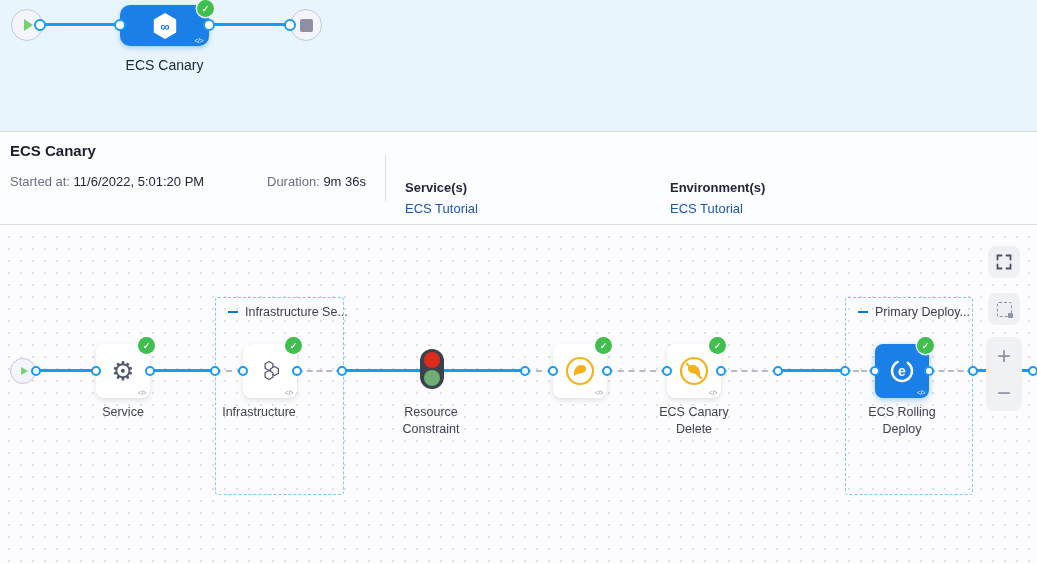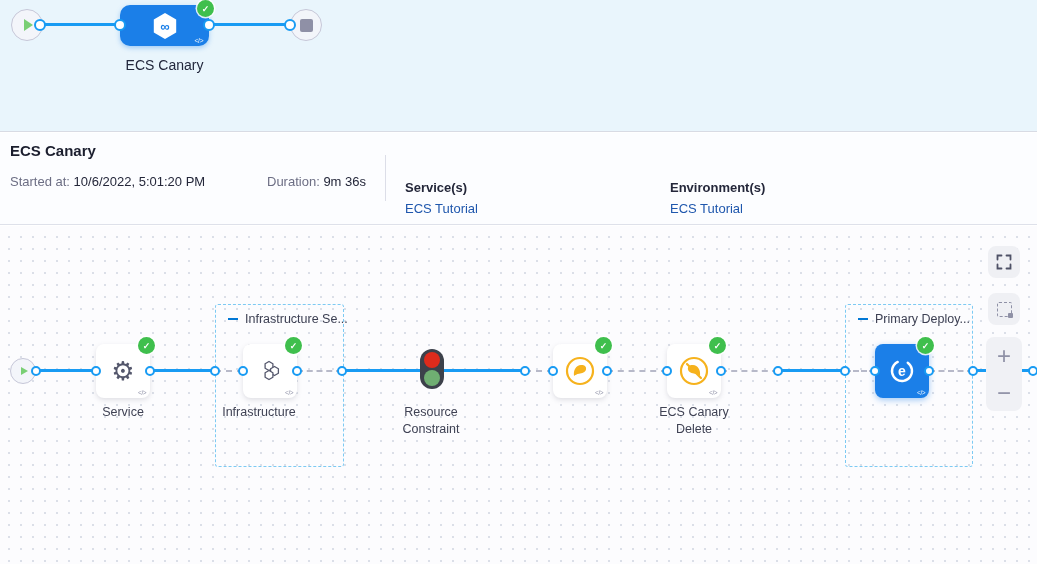"10/6/2022, 5:01:20 PM" span.v { text: 10/6/2022 -> 11/6/2022 }
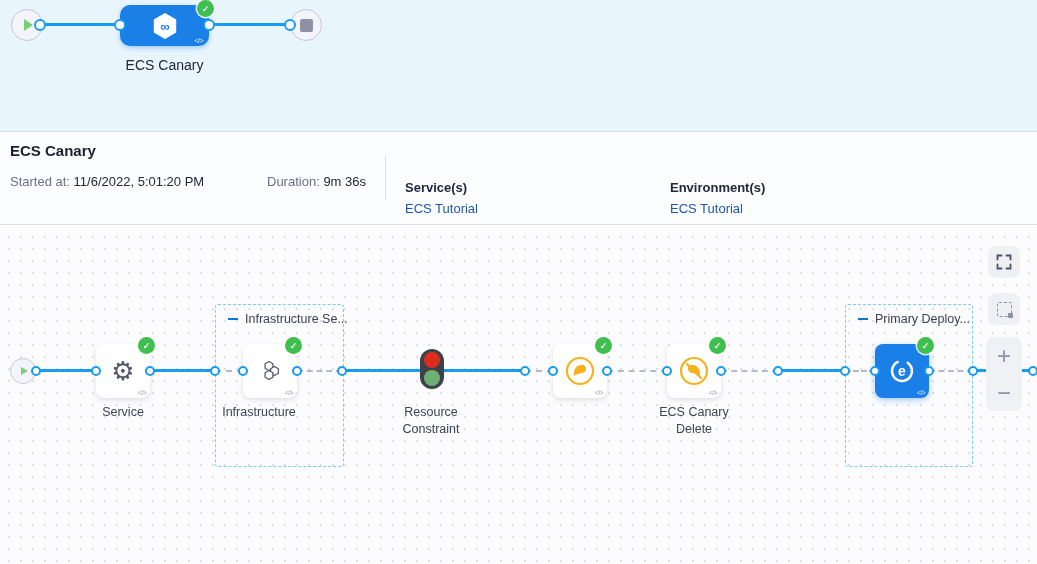"Infrastructure Se..." .group-box { height: 163px -> 198px; top: 304px -> 297px }
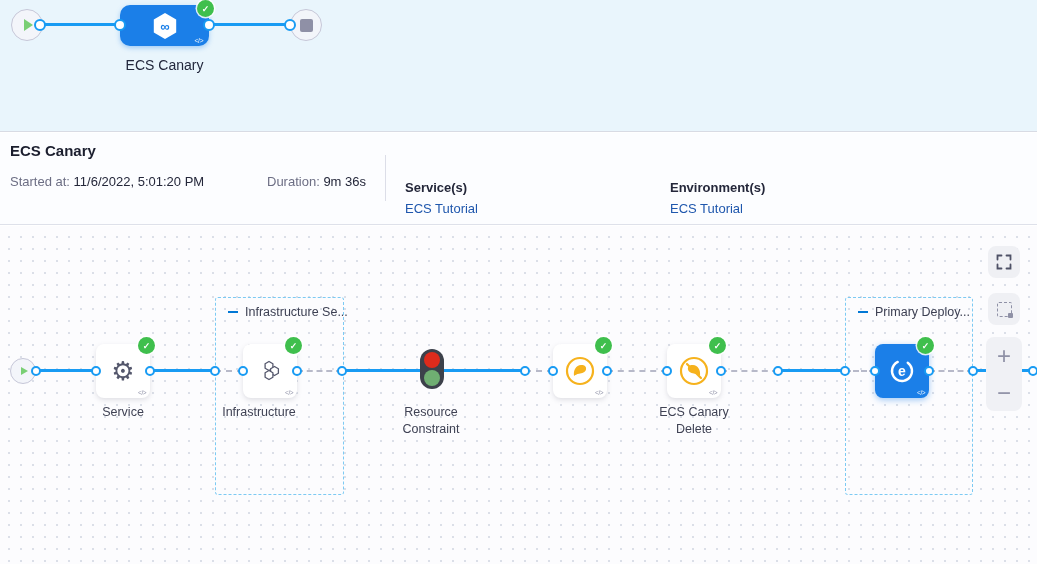"ECS Rolling Deploy" div.node-label { html: none -> <div>ECS Rolling Deploy</div> }
